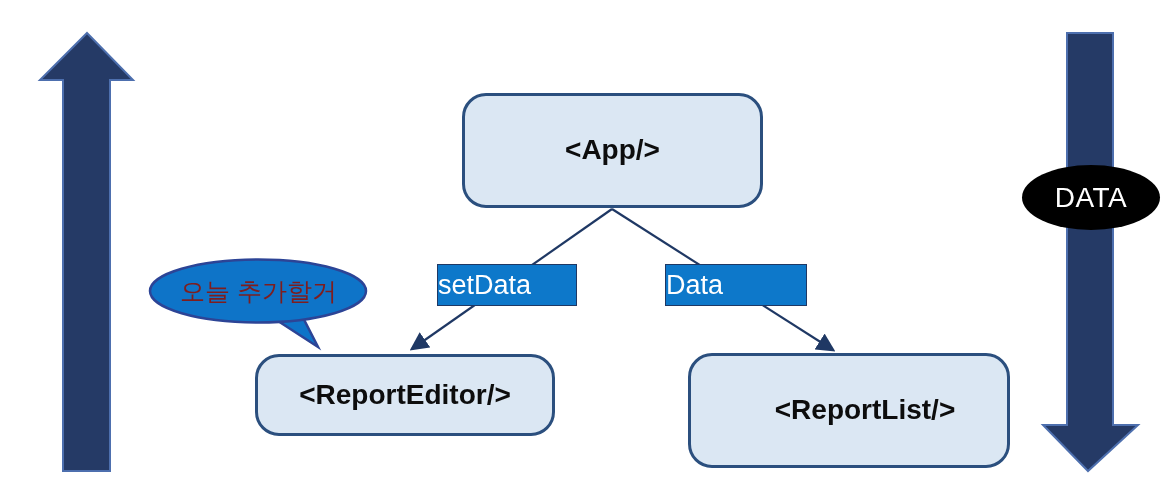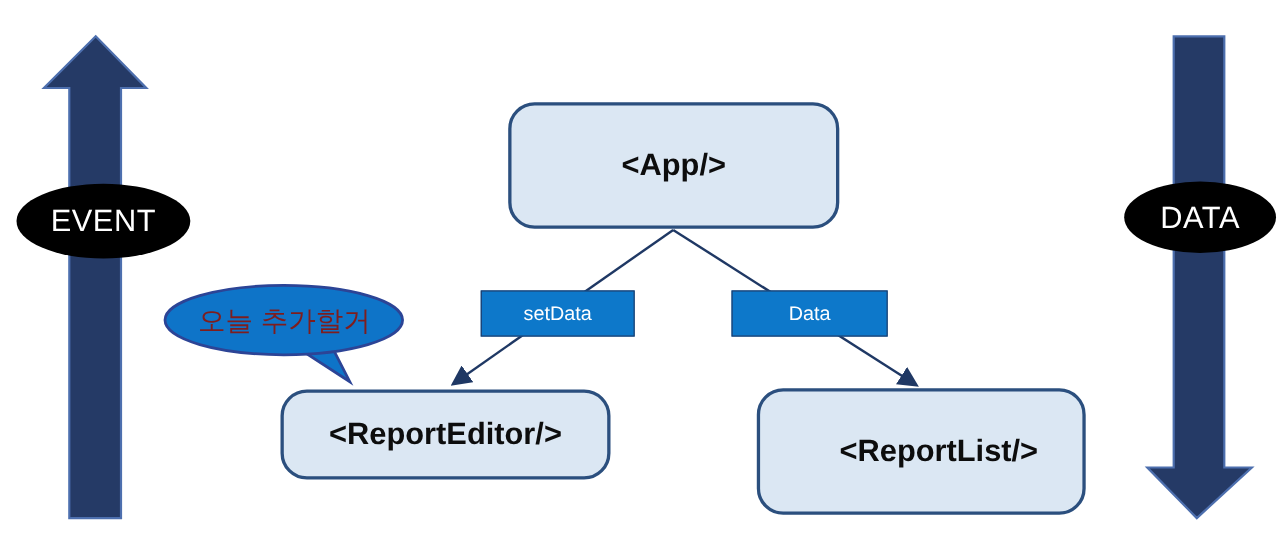"EVENT" div.badge { html: <div> <span>EVENT</span> </div> -> none }
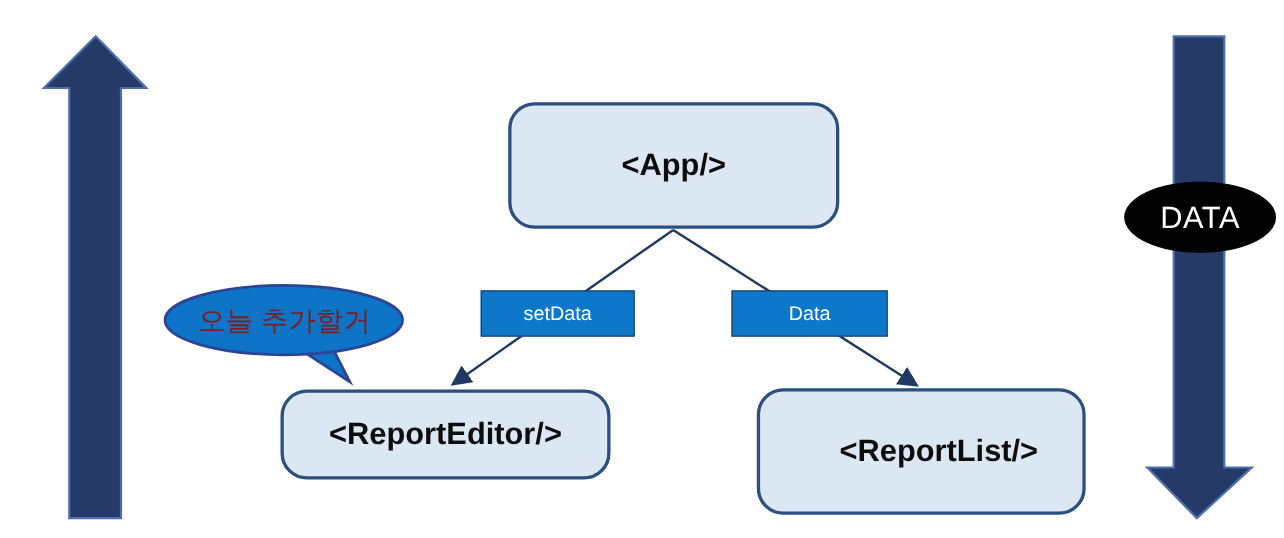"setData" .edge-label { font-size: 18px -> 27px; justify-content: center -> flex-start }
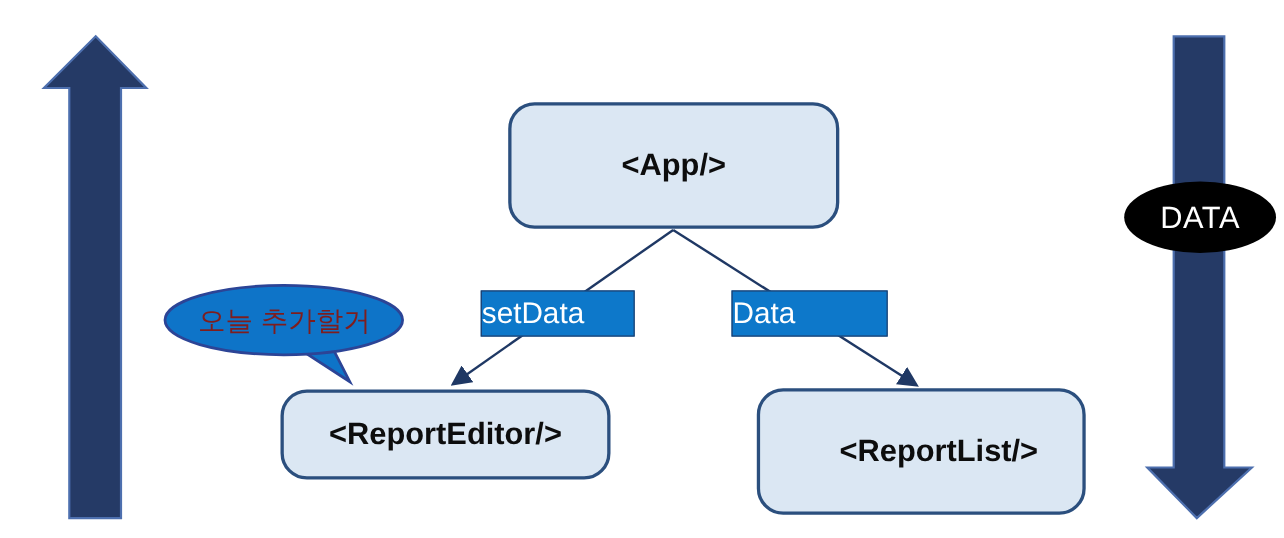"<ReportList/>" .node-list { width: 299px -> 322px }
